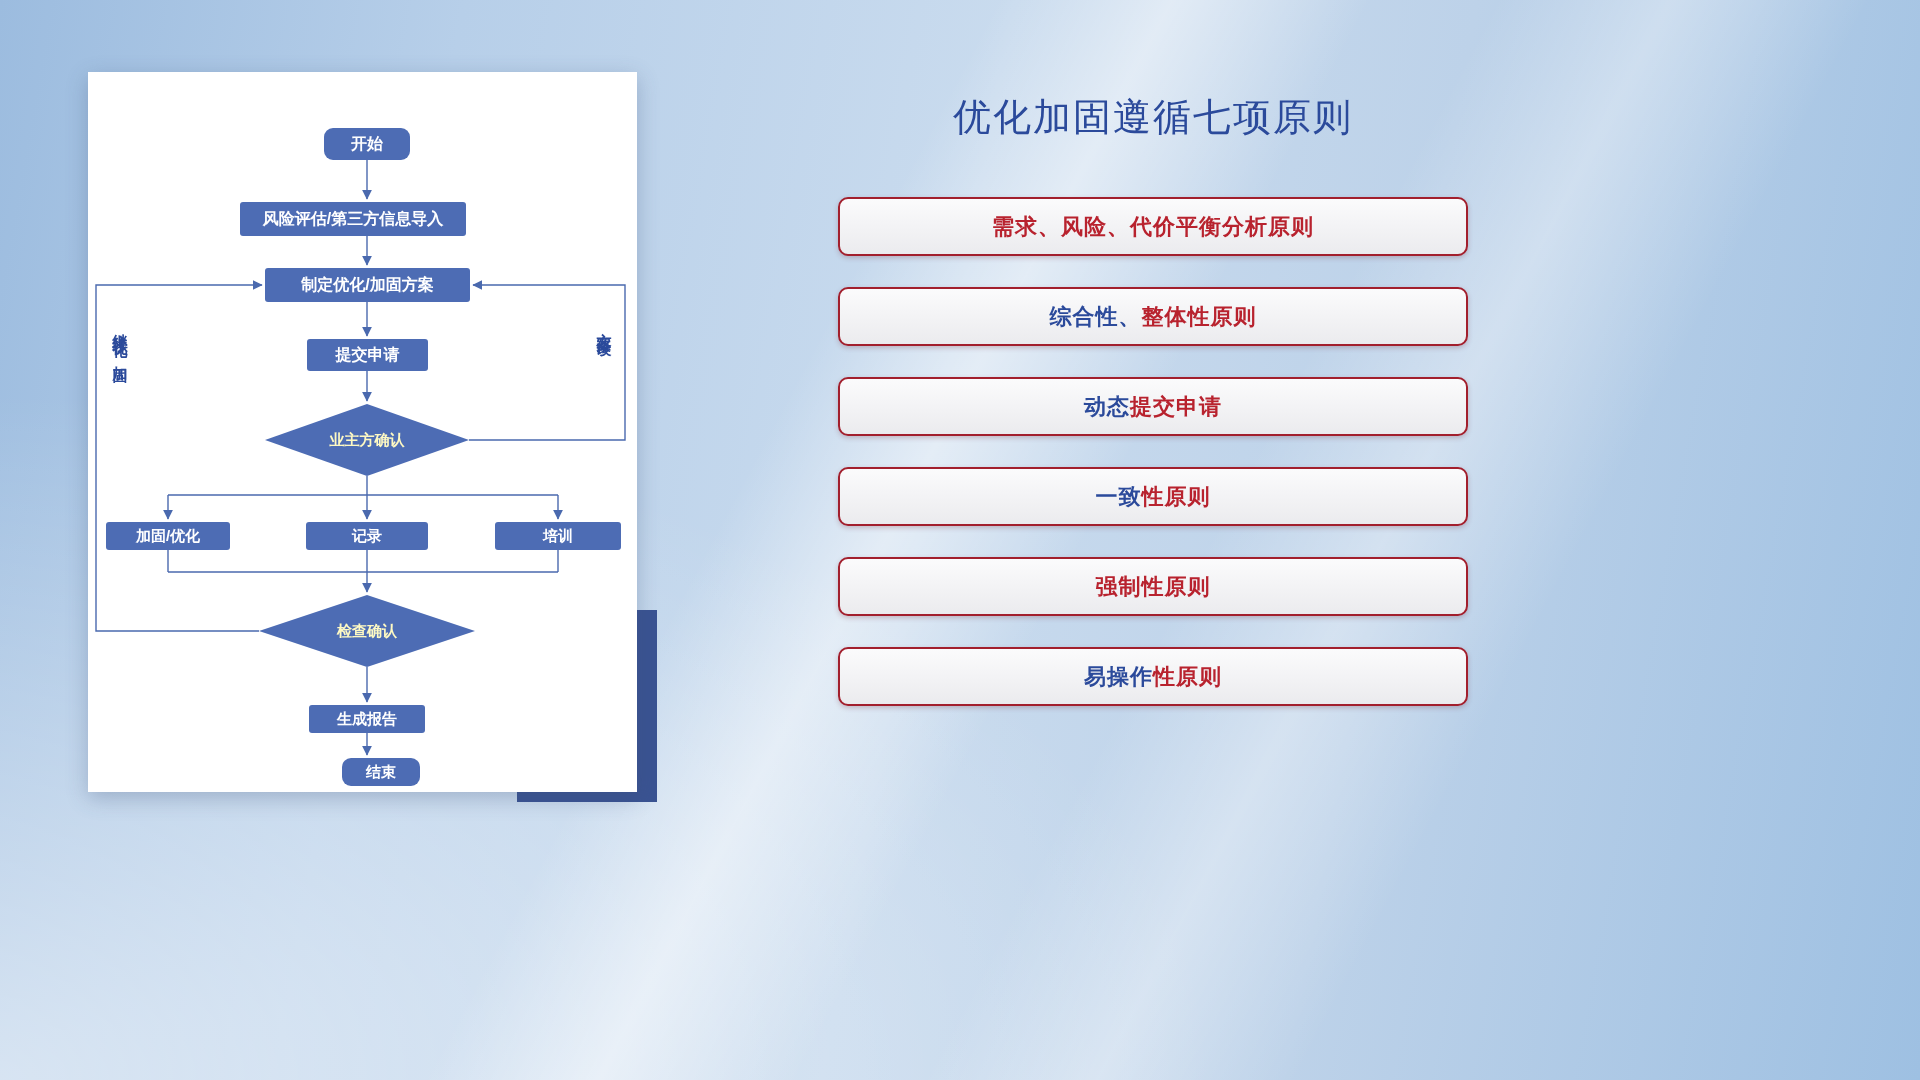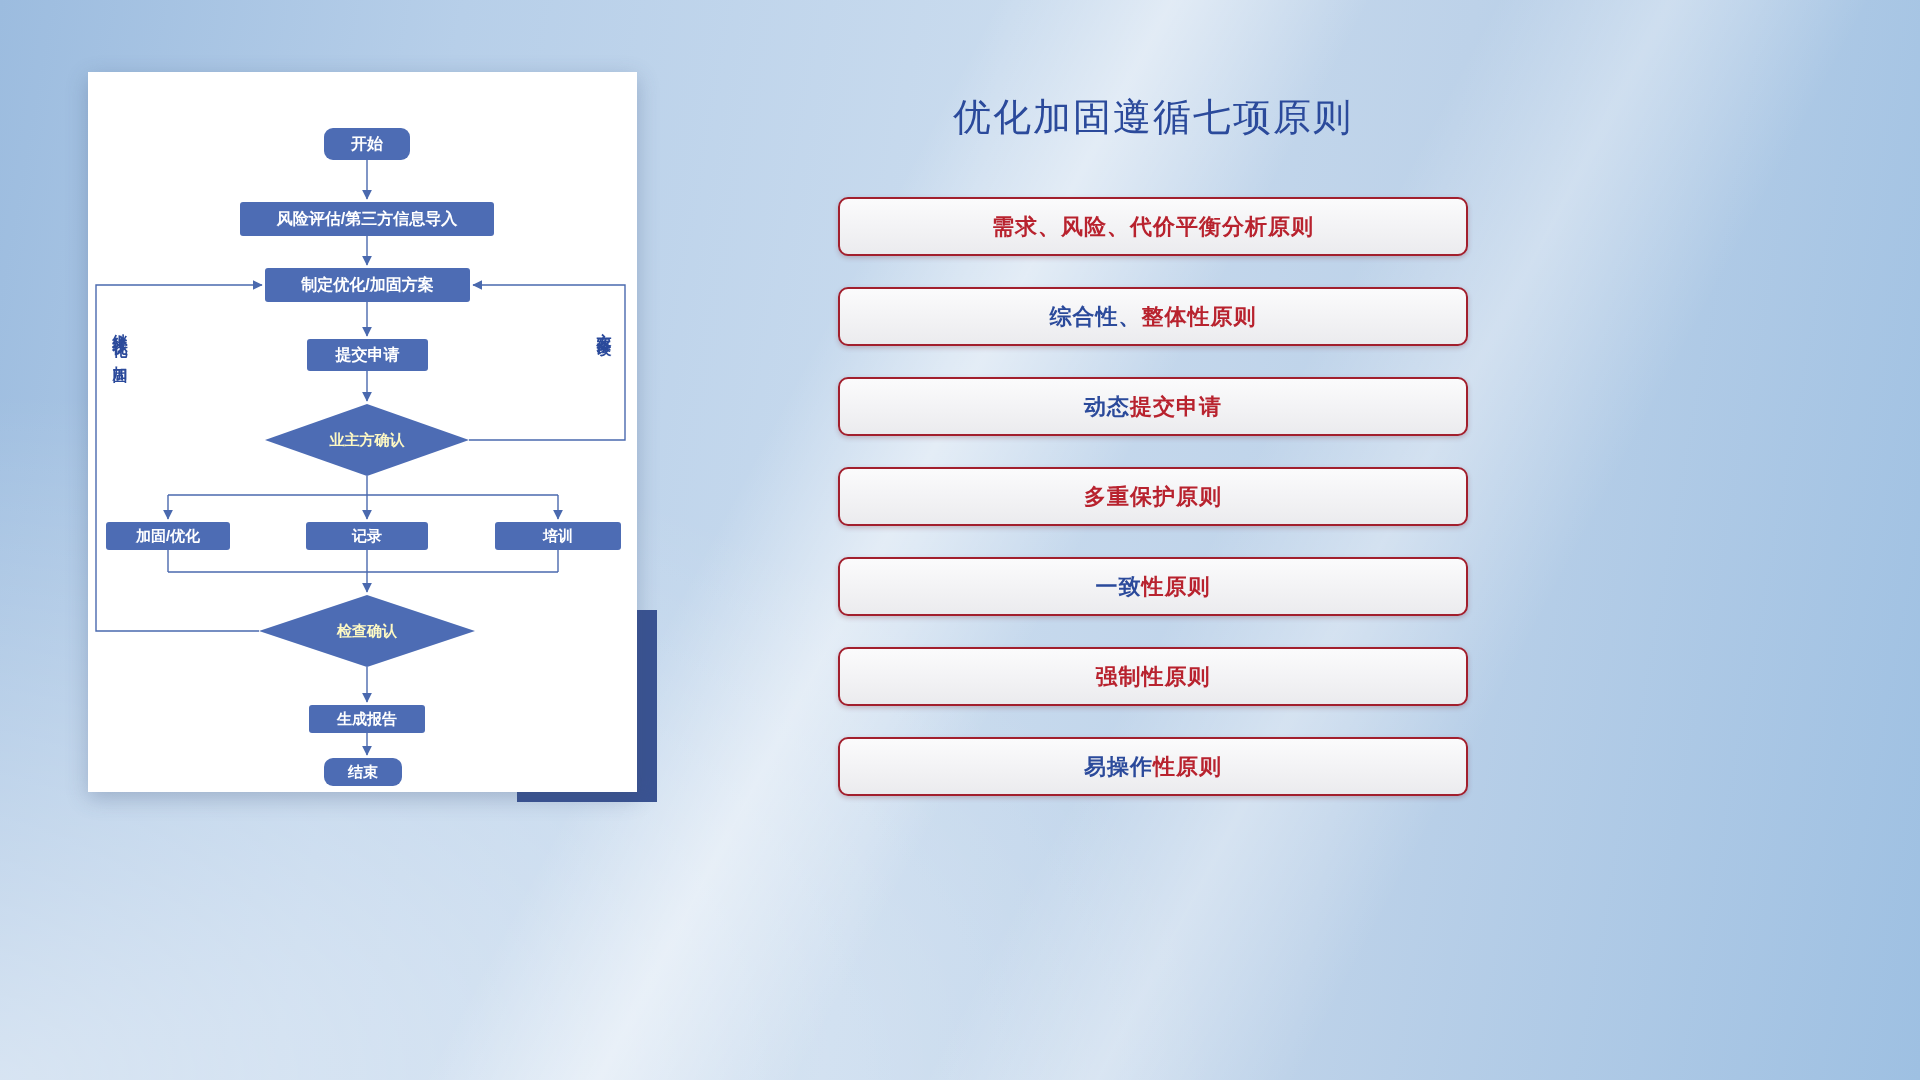"风险评估/第三方信息导入" div.fc-node { width: 254px -> 226px }
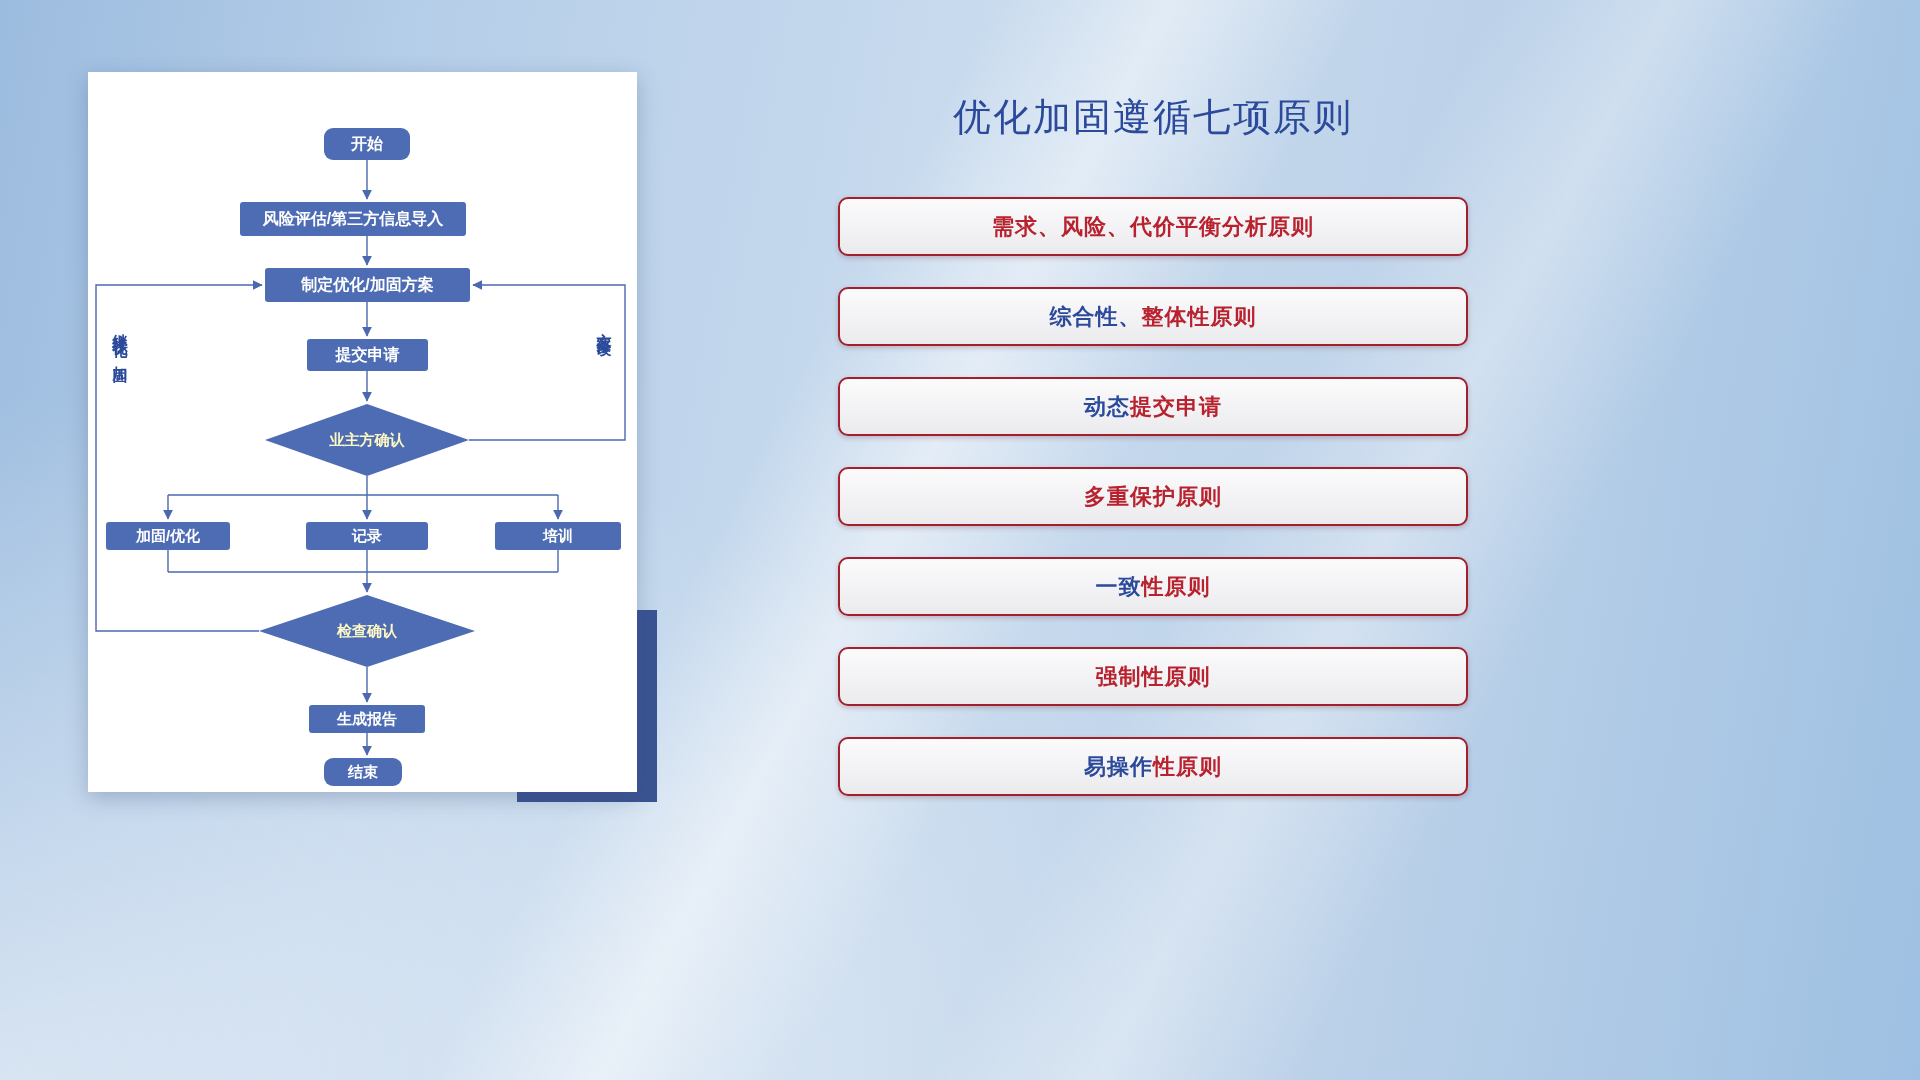"多重保护原则" div.pill { html: <div> <span></span> <span>多重保护原则</span> </div> -> none }
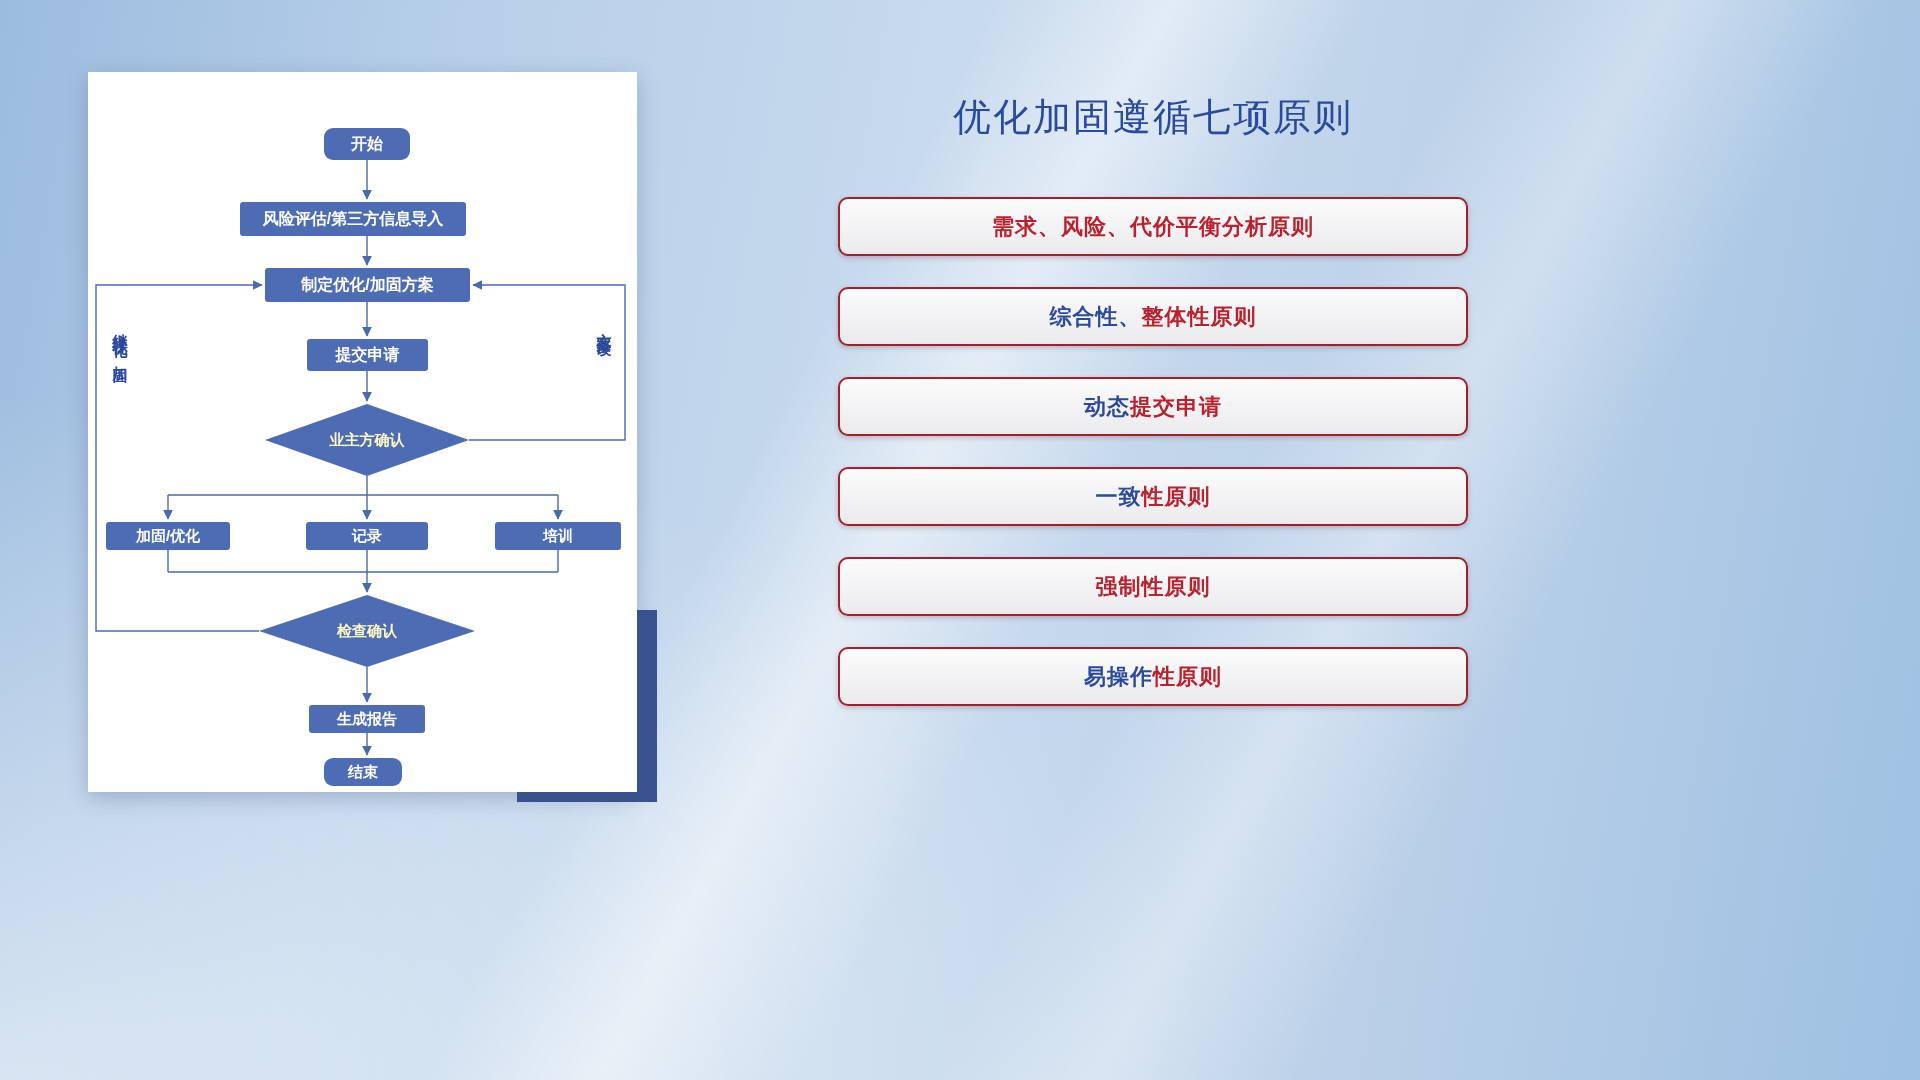"结束" div.fc-node { left: 236px -> 254px }
